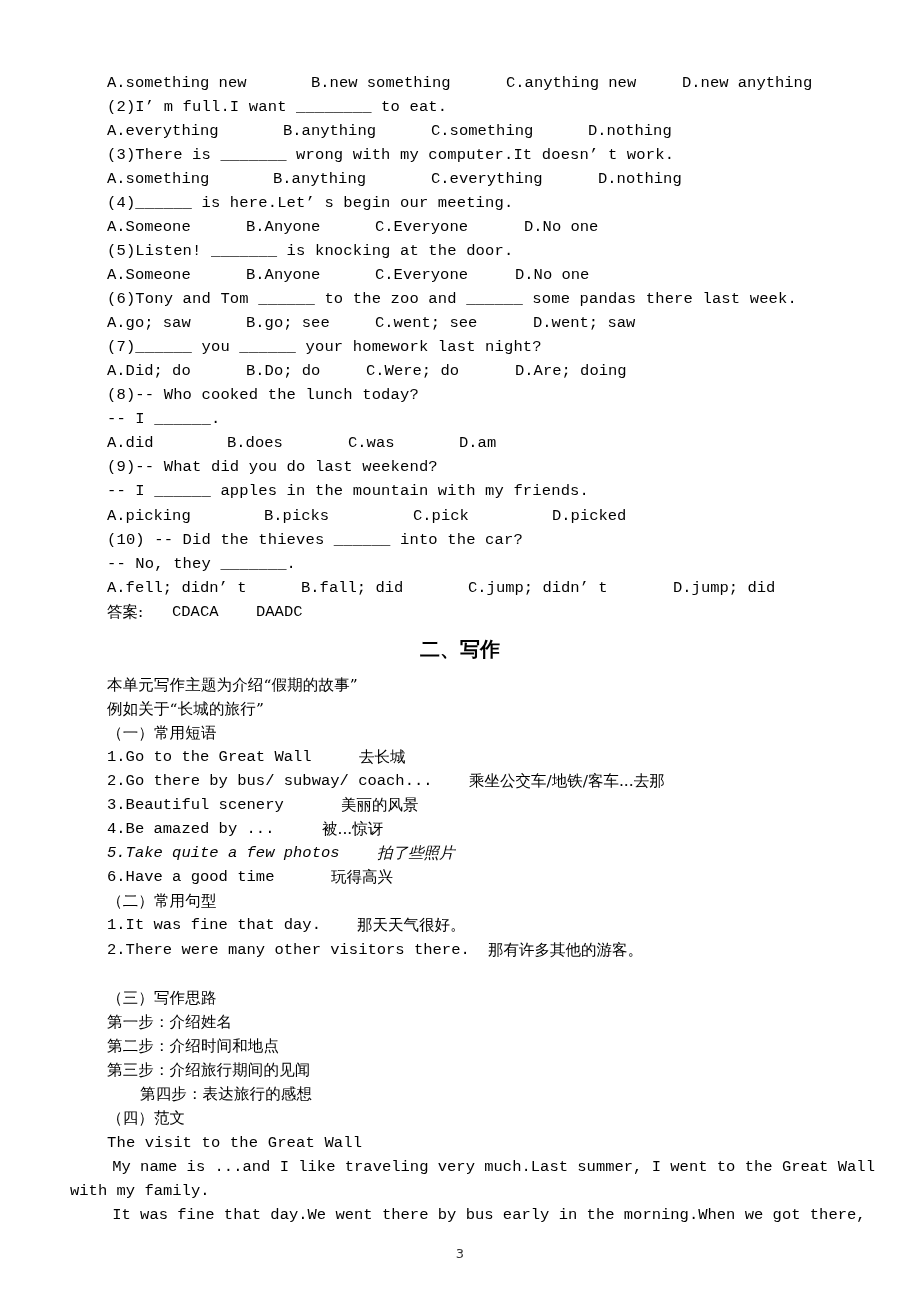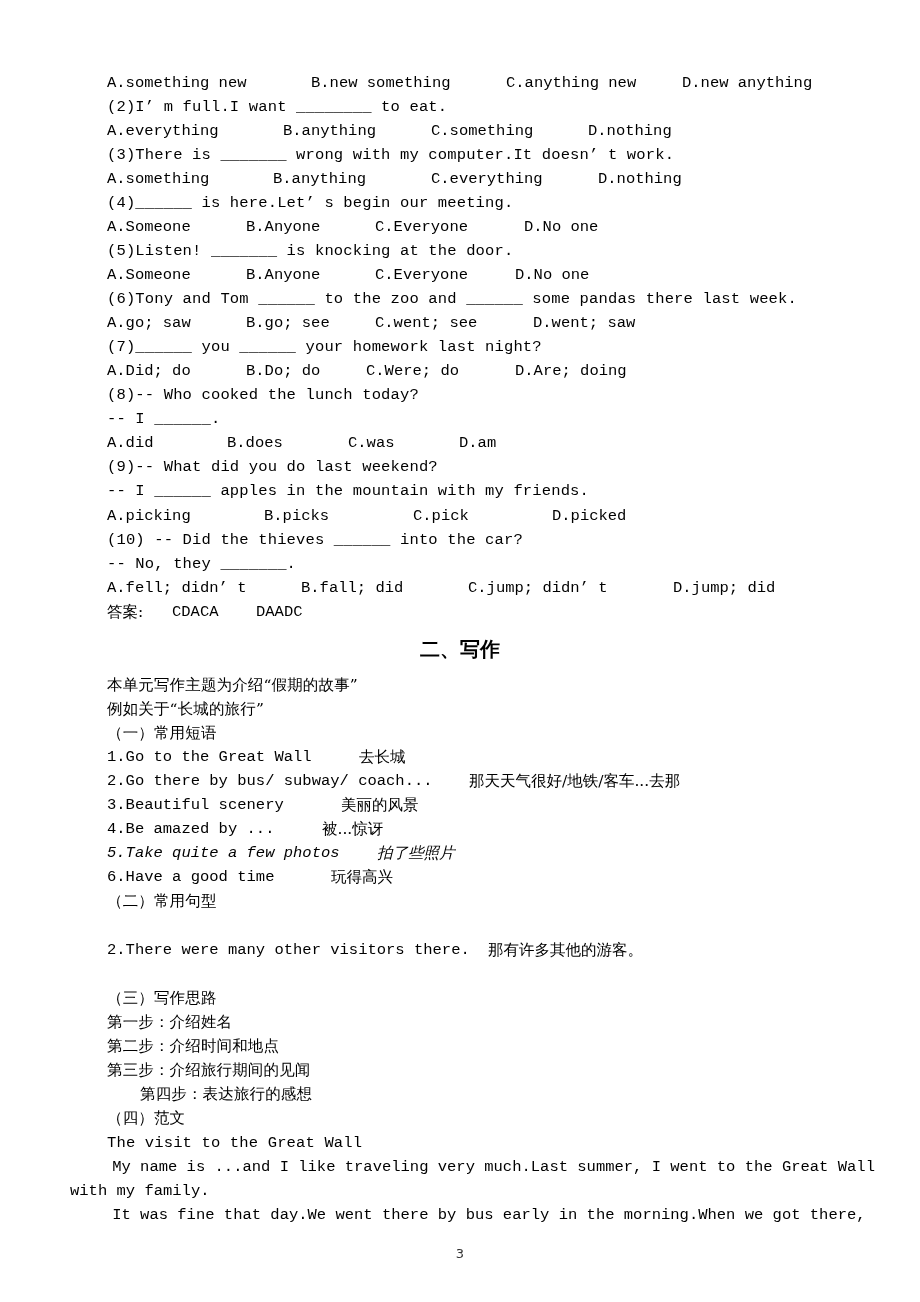"那天天气很好/地铁/客车...去那" span.zh { text: 那天天气很好/ -> 乘坐公交车/ }
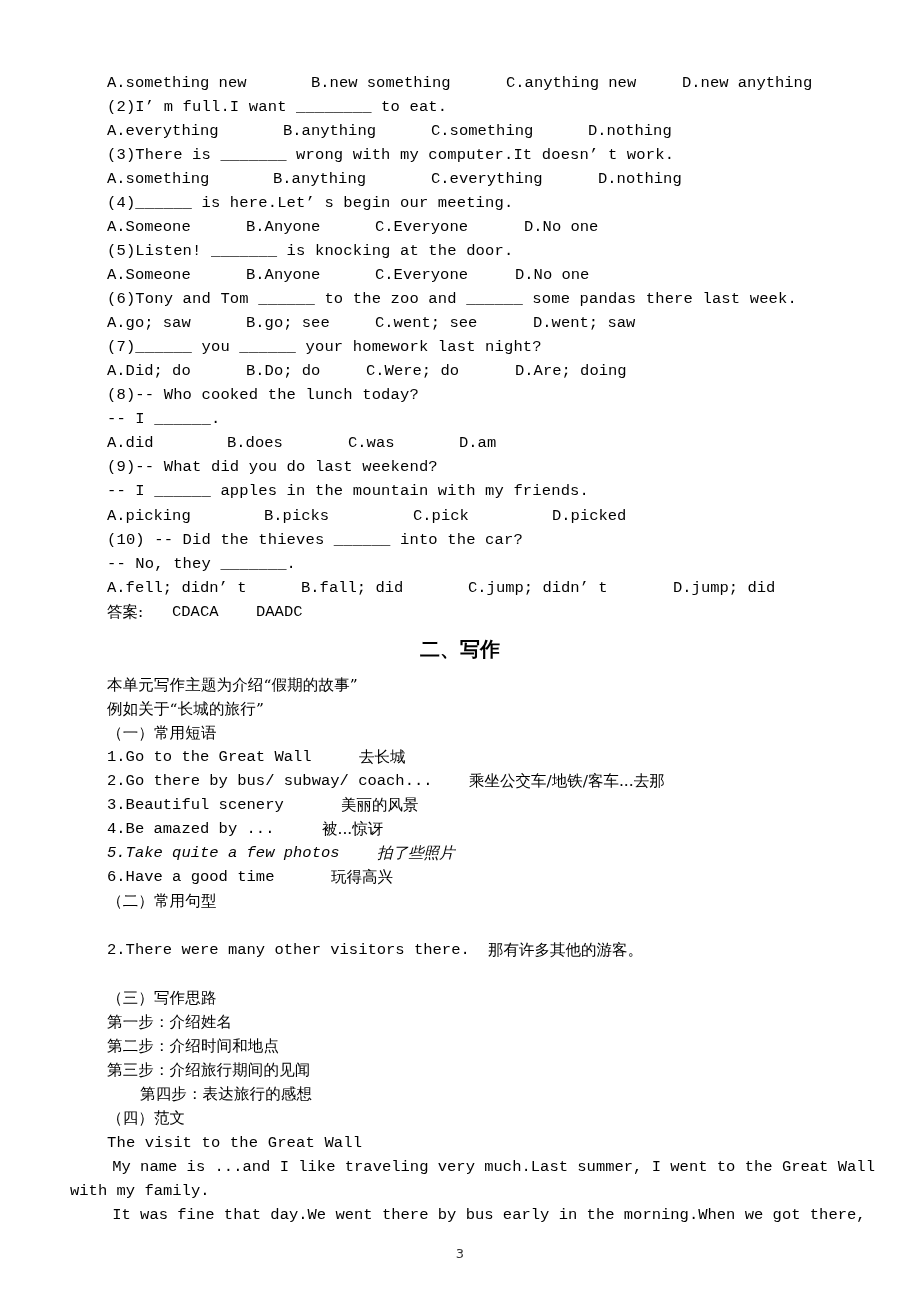"1.It was fine that day." div.pair { html: none -> <div> <span>1.It was fine that day.</span> <span>那天天气很好。</span> </div> }
